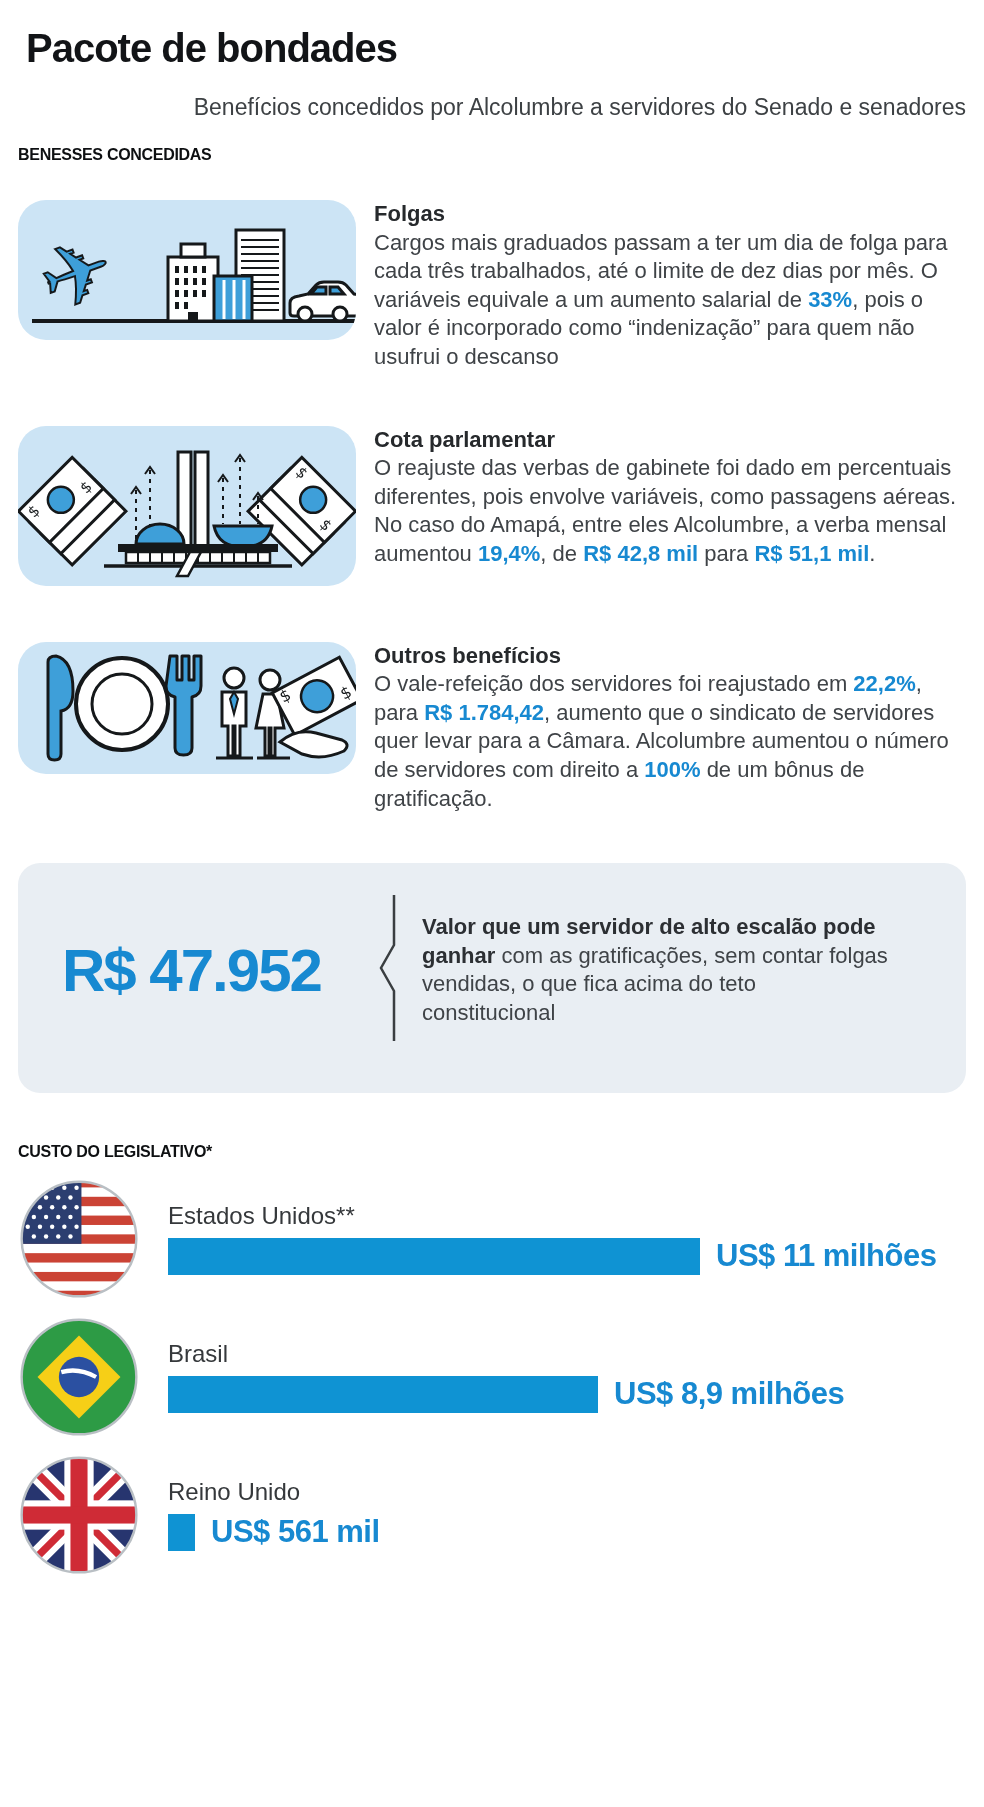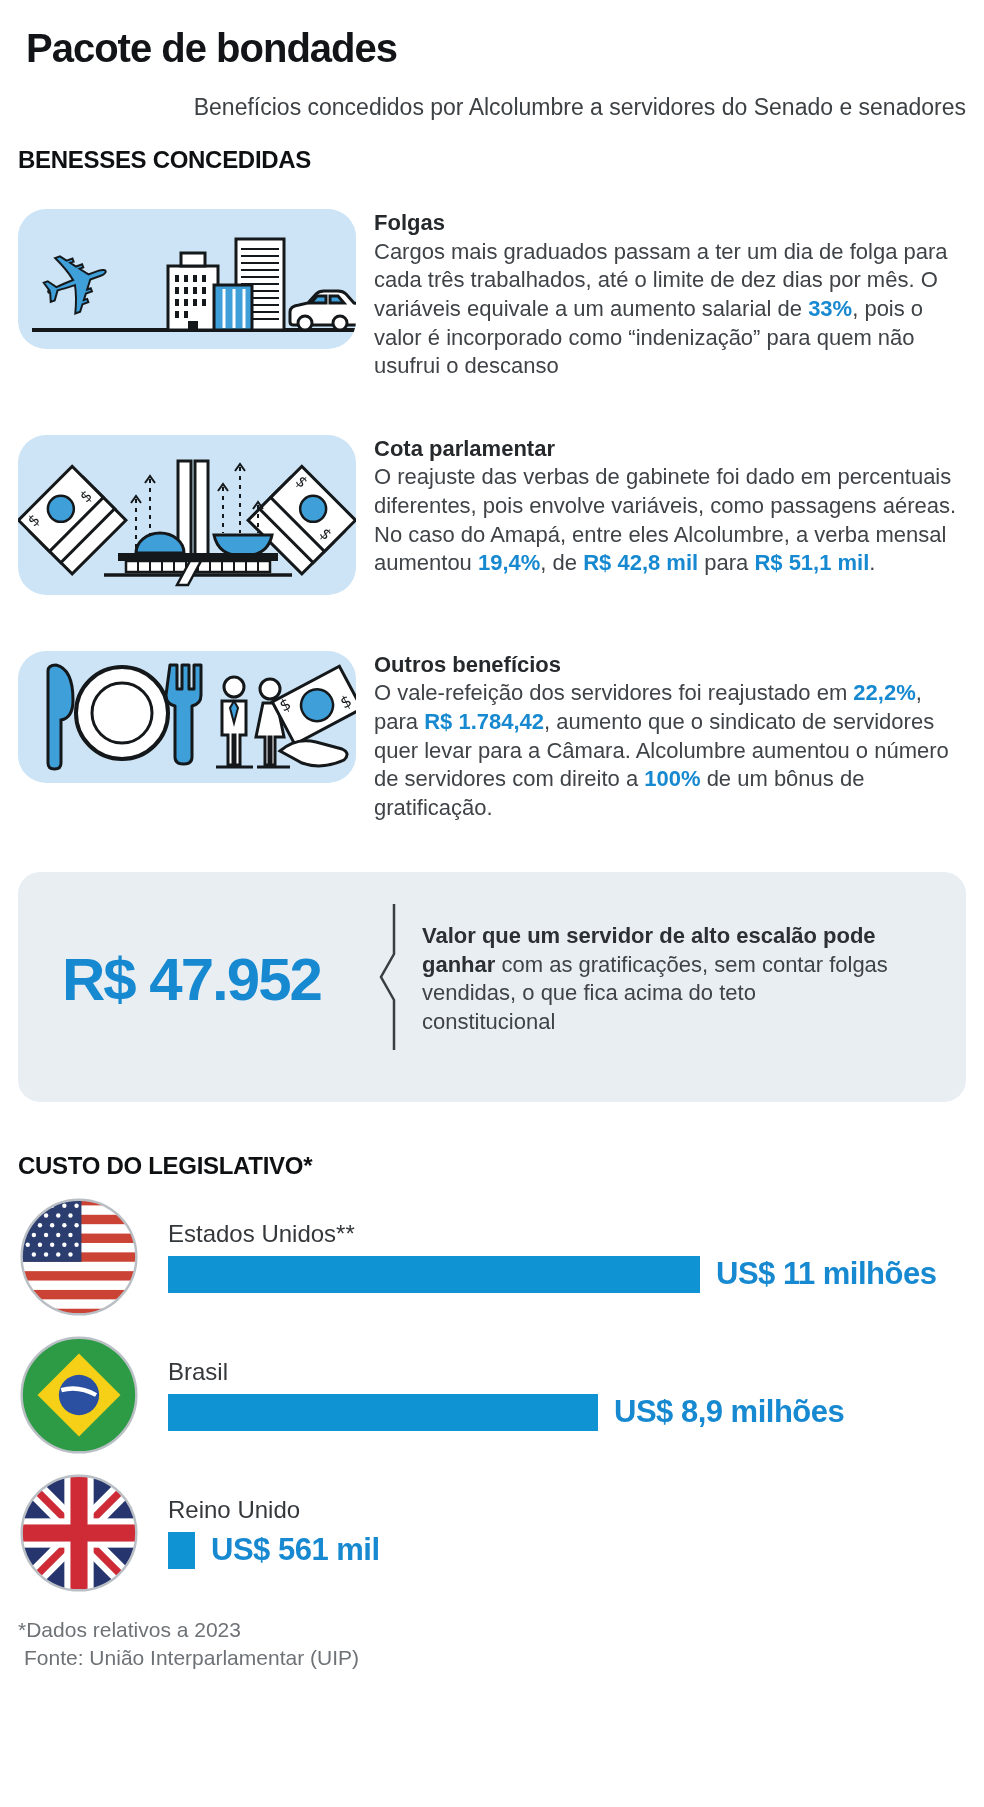"BENESSES CONCEDIDAS" .section-head { font-size: 24px -> 16px }
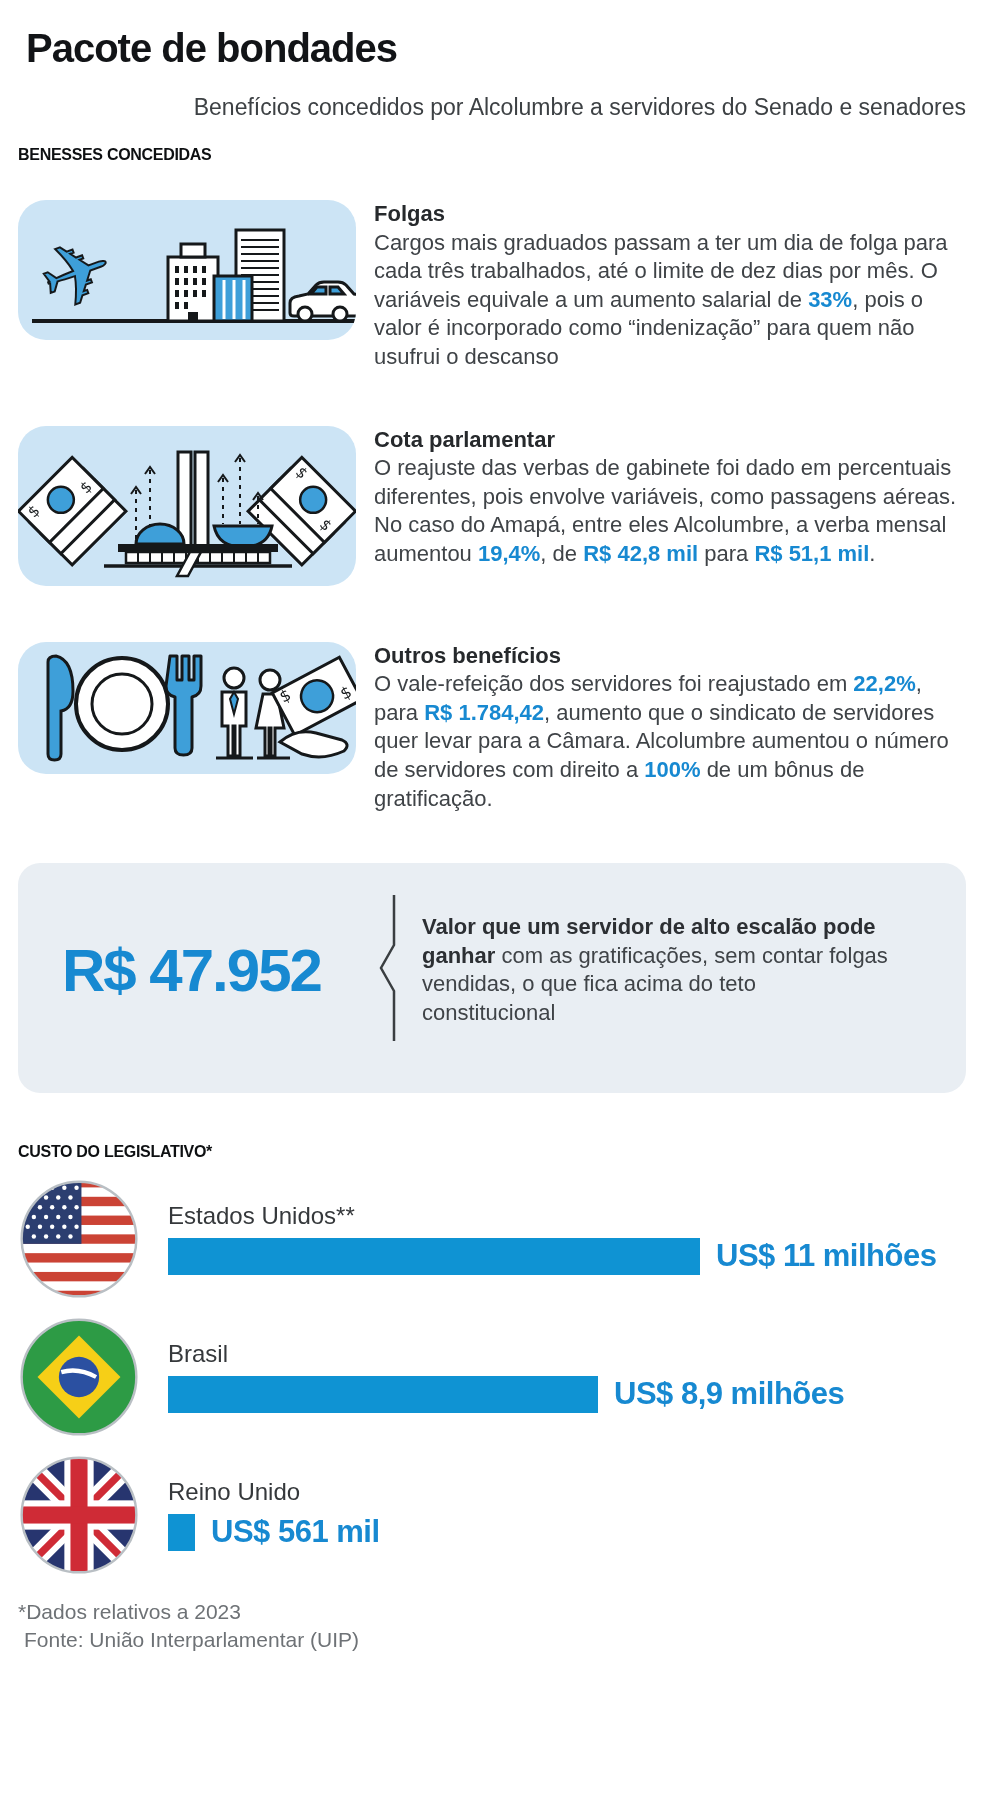"*Dados relativos a 2023" div.footer { html: <div> <div>*Dados relativos a 2023</div> <div>Fonte: União Interparlamentar (UIP)</div> </div> -> none }
